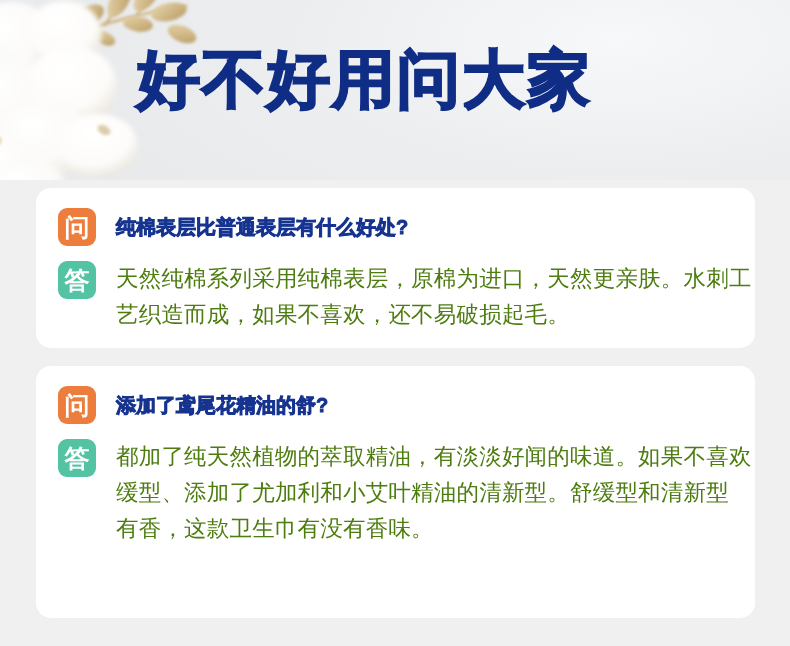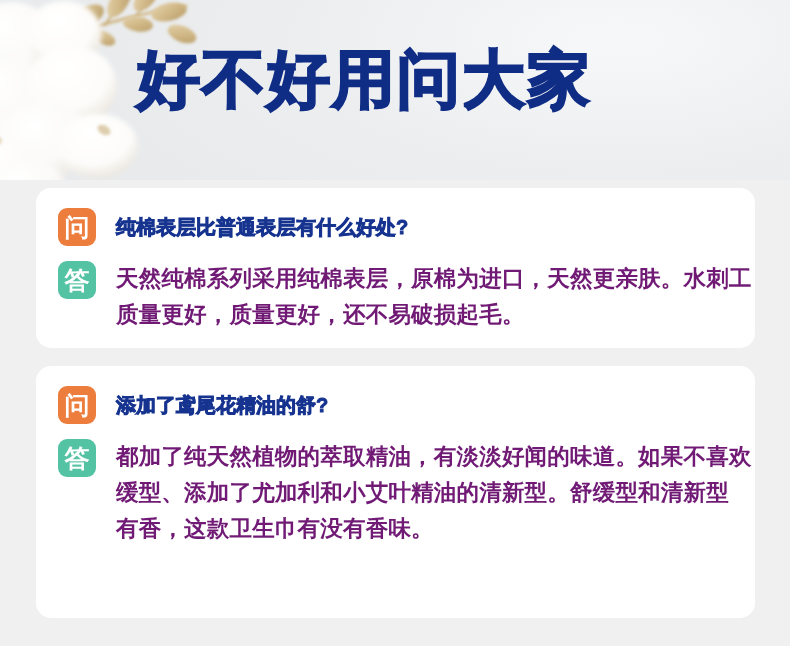"天然纯棉系列采用纯棉表层，原棉为进口，天然更亲肤。水刺工" .answer-text { color: #701a75 -> #4d7c0f; font-weight: bold -> none }
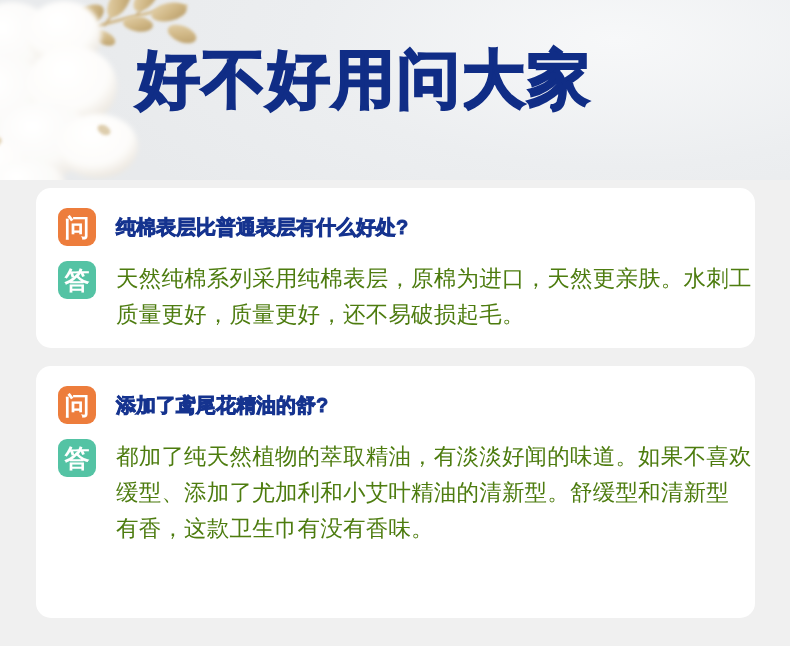"质量更好，质量更好，还不易破损起毛。" p { text: 质量更好，质量更好 -> 艺织造而成，如果不喜欢 }
